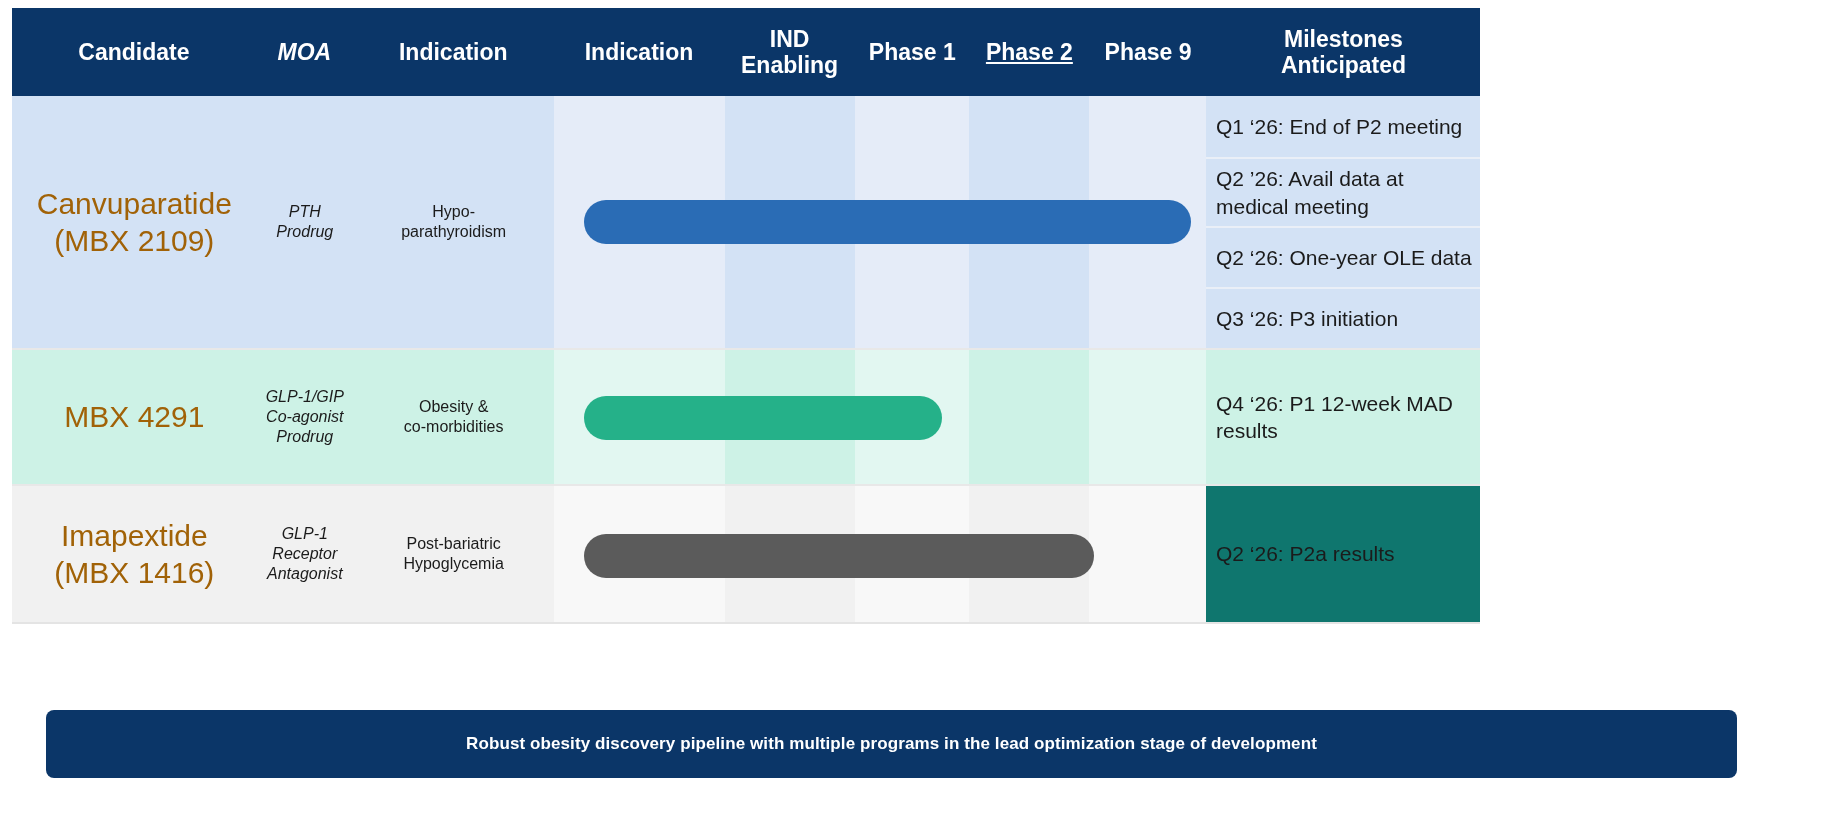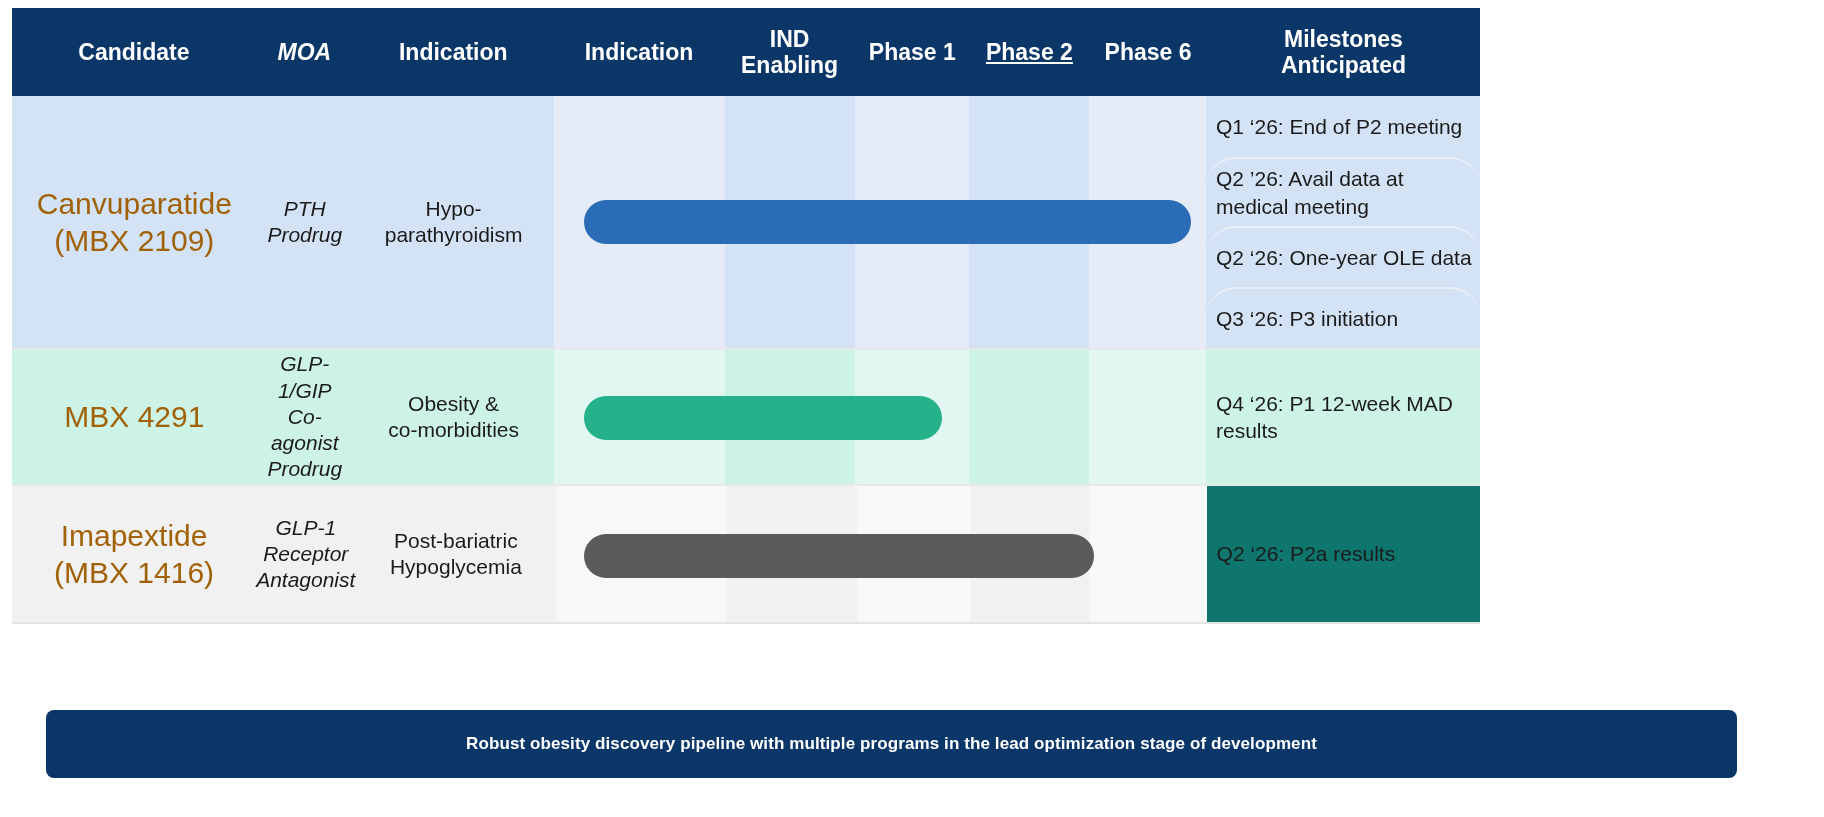"Phase 6" div.th { text: 6 -> 9 }
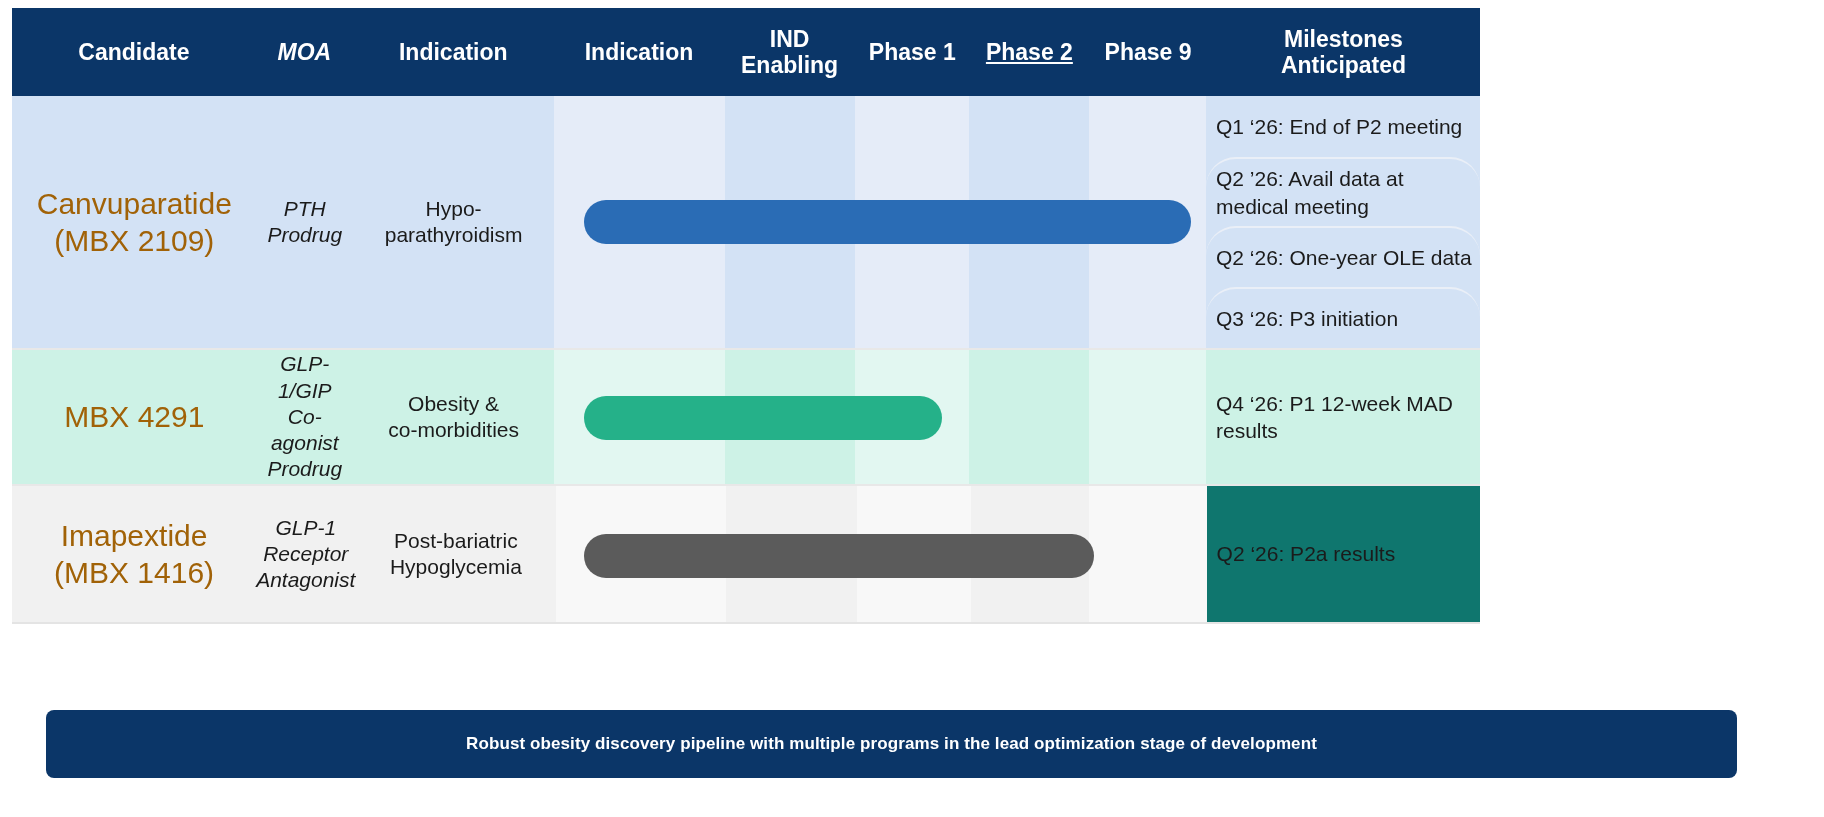"Q1 ‘26: End of P2" .r1 .ms { border-radius: 30px -> none }
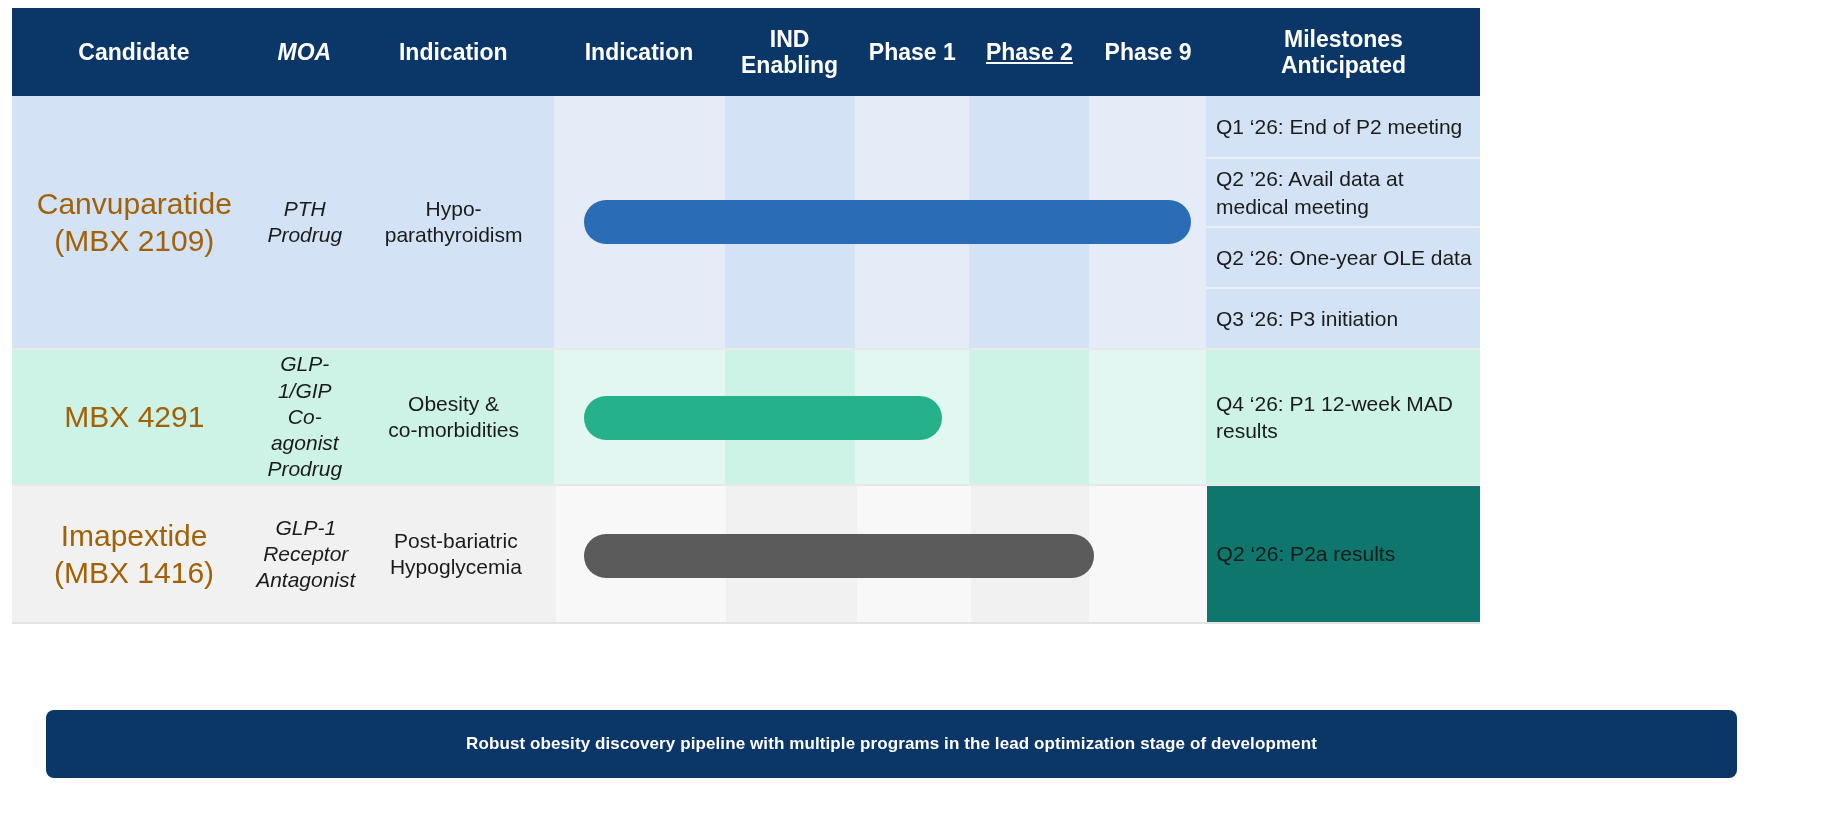"PTH" .cell-sm { font-size: 21px -> 16px }
